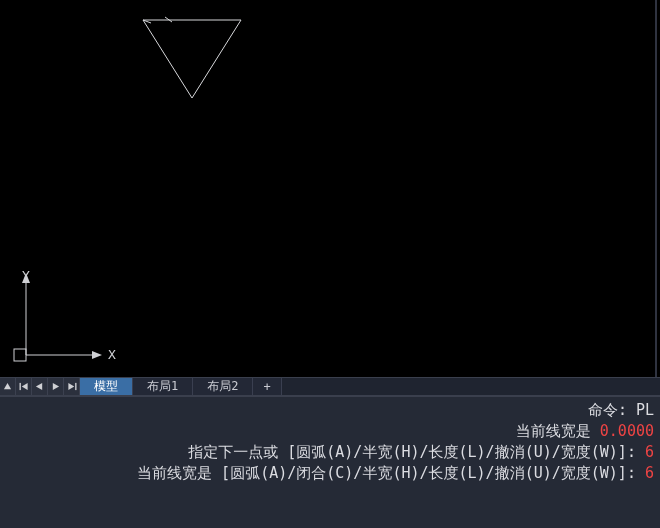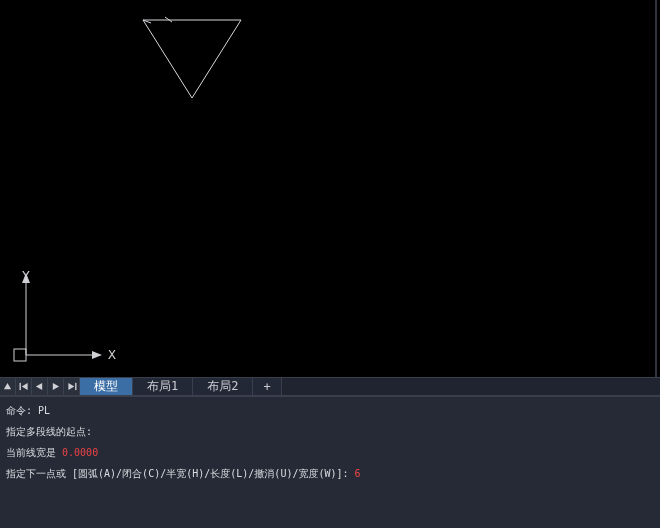"命令: PL" .cmdwin { font-size: 10px -> 15px; text-align: none -> right }
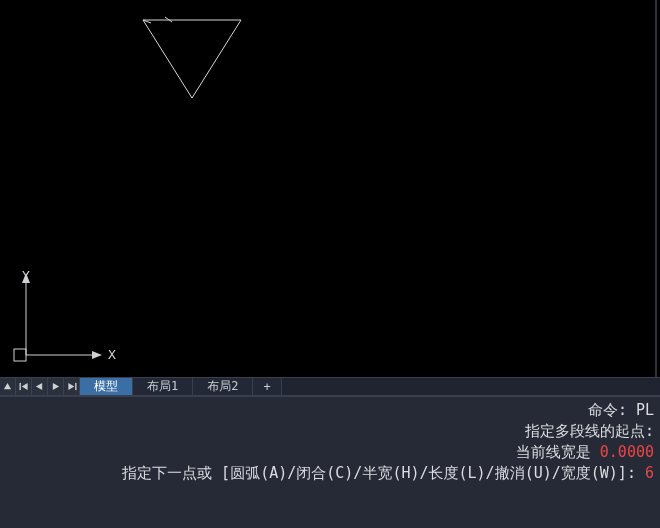"指定多段线的起点:" span.cmdline { html: <span>指定多段线的起点:</span> -> none }
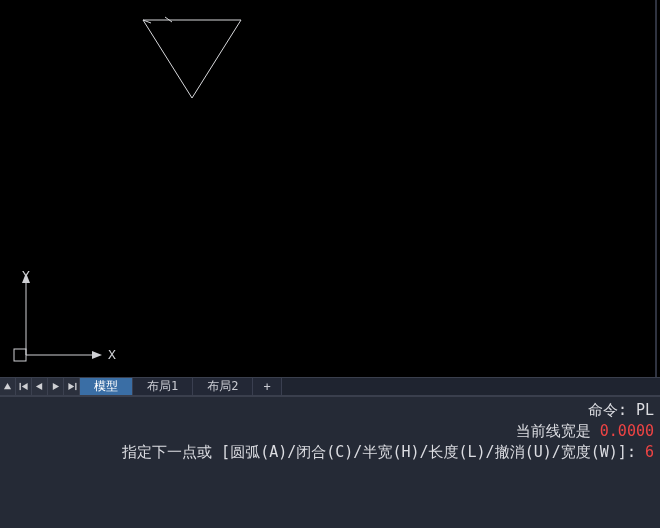"指定下一点或 [圆弧(A)/半宽(H)/长度(L)/撤消(U)/宽度(W)]:" span.cmdline { html: none -> <span> <span>指定下一点或 [圆弧(A)/半宽(H)/长度(L)/撤消(U)/宽度(W)]: </span><span>6</span> </span> }
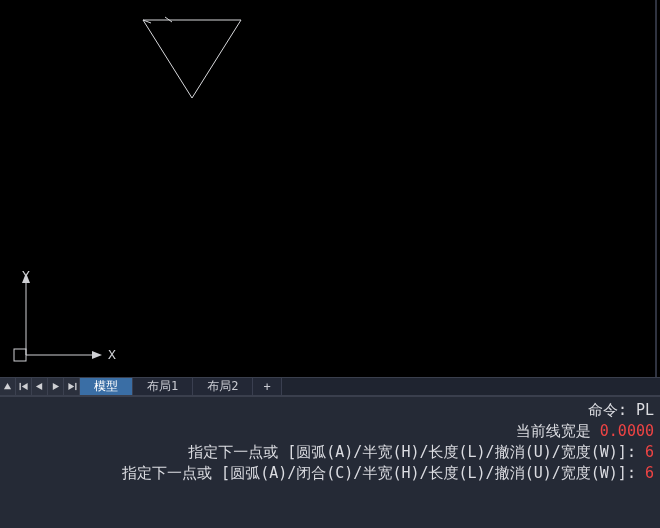"指定下一点或" span { text: 指定下一点或 -> 当前线宽是 }
